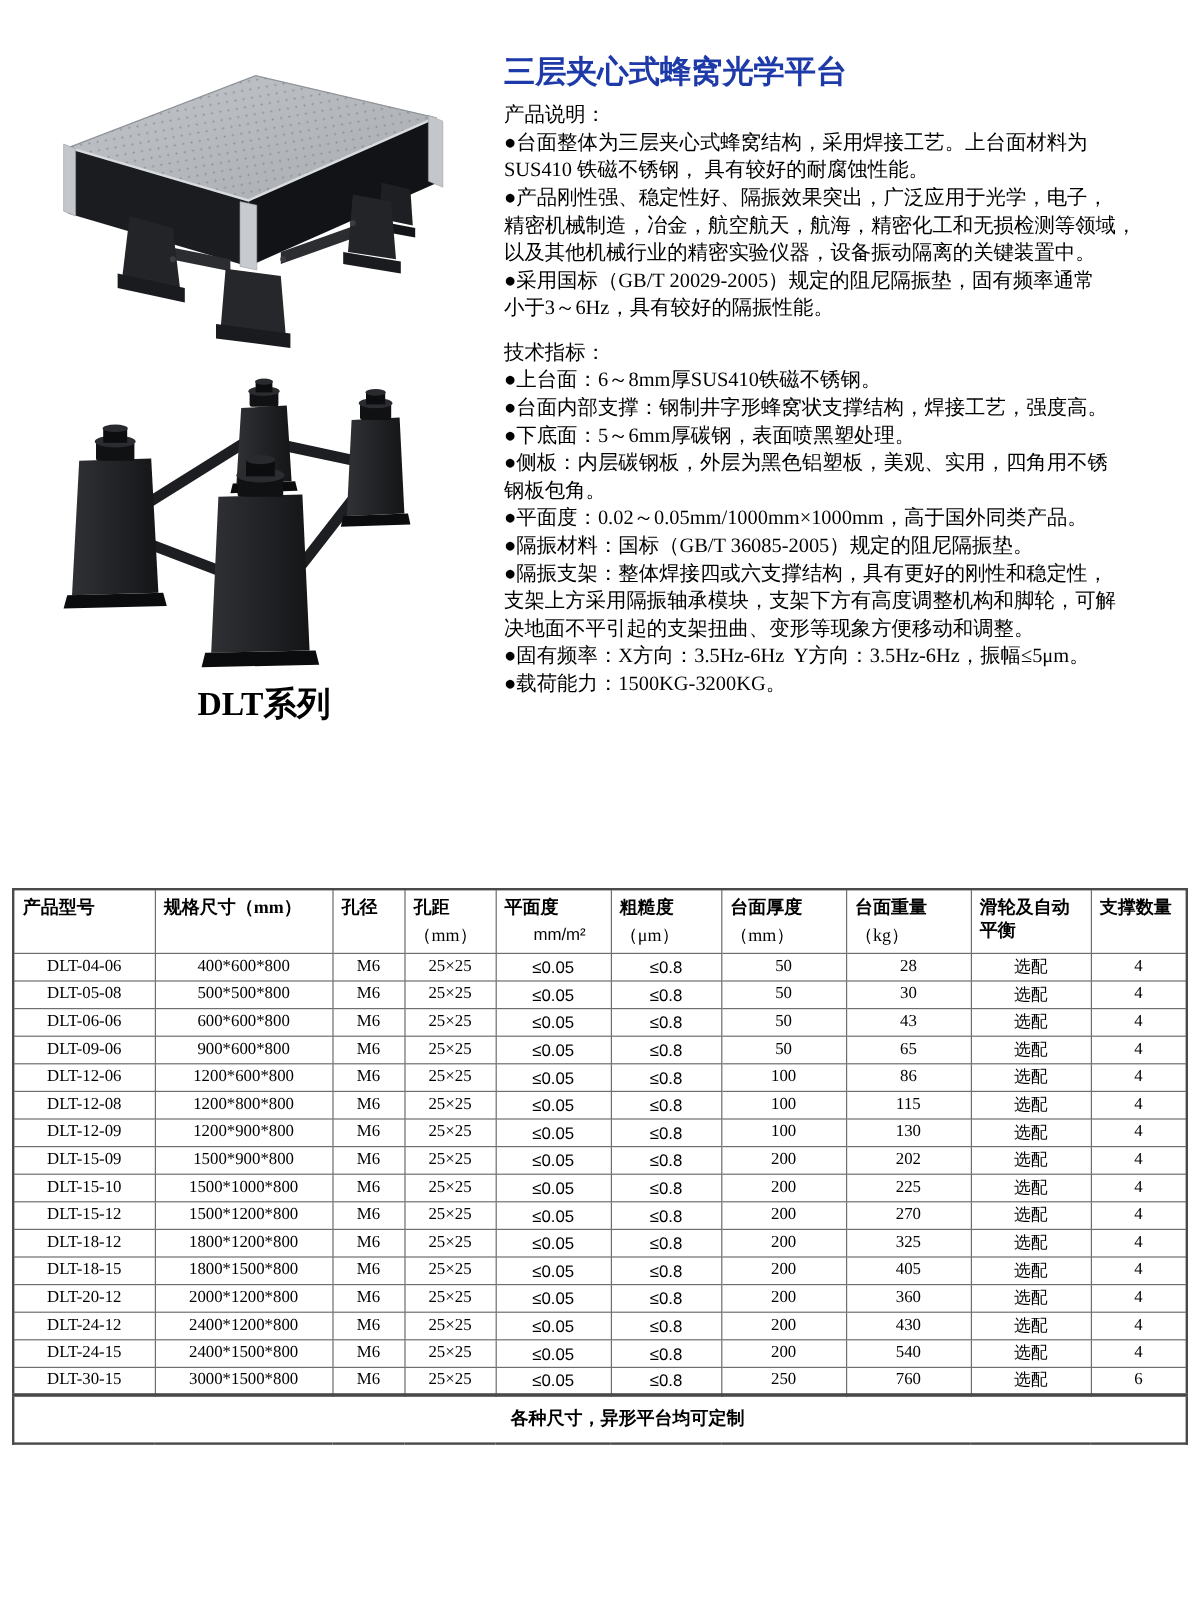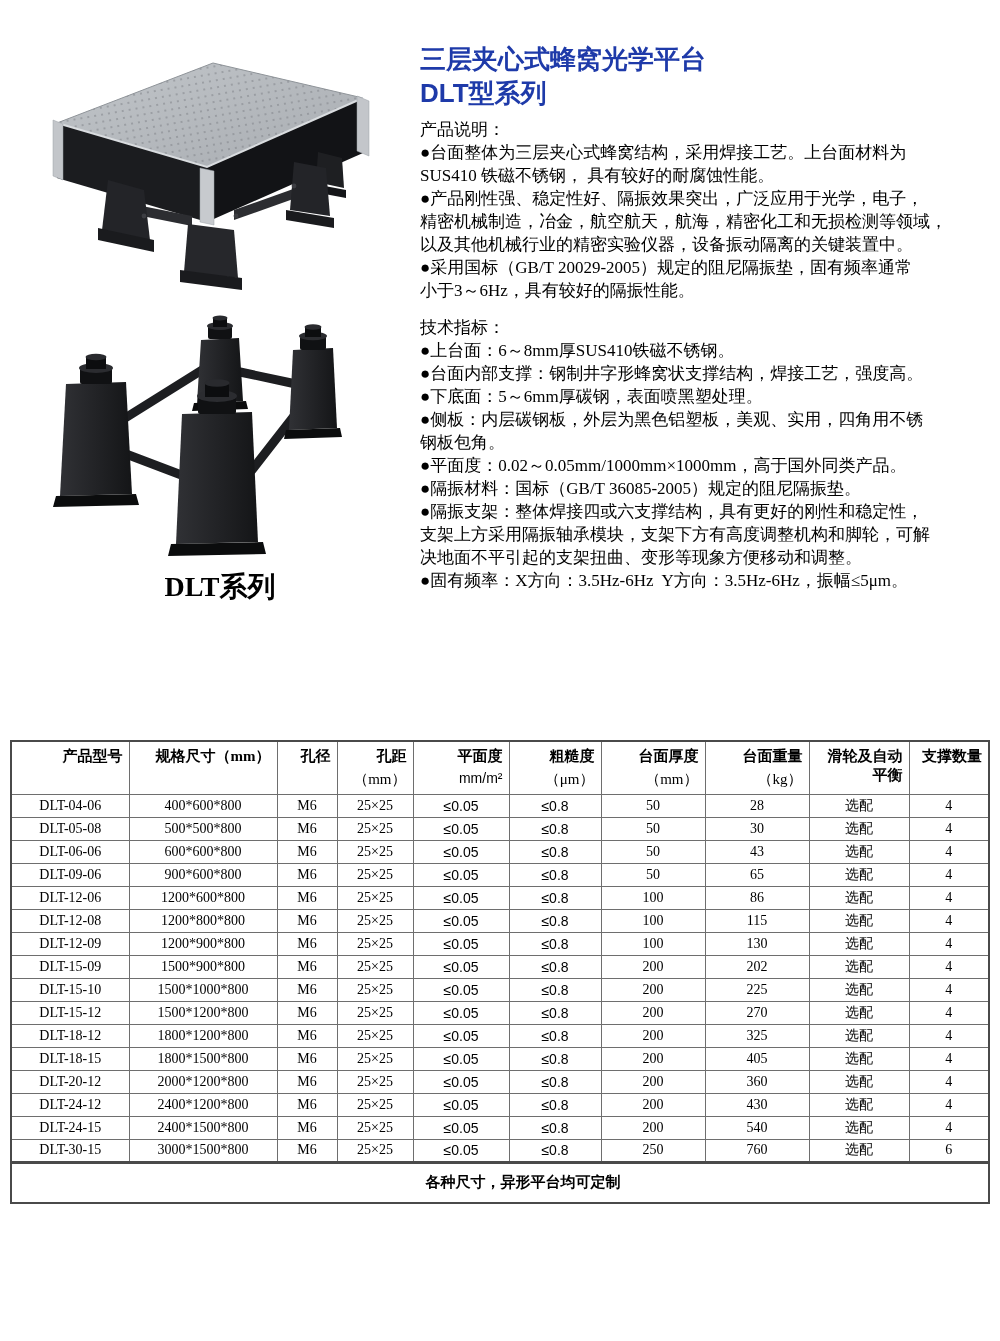"DLT型系列" div.doc-title { html: <div>DLT型系列</div> -> none }
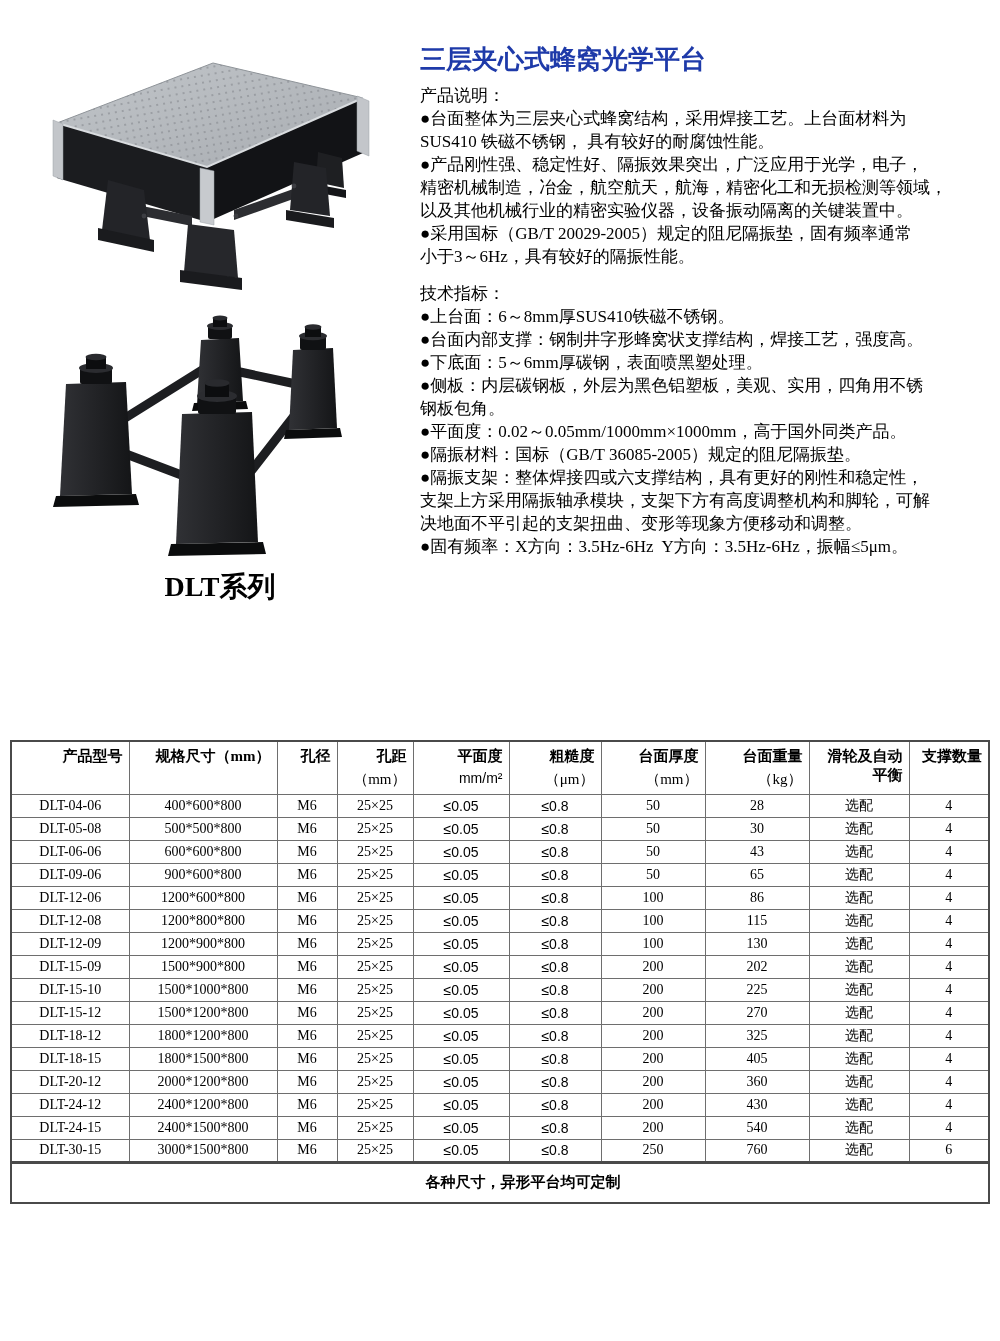"●载荷能力：1500KG-3200KG。" div.line { html: none -> <div>●载荷能力：1500KG-3200KG。</div> }
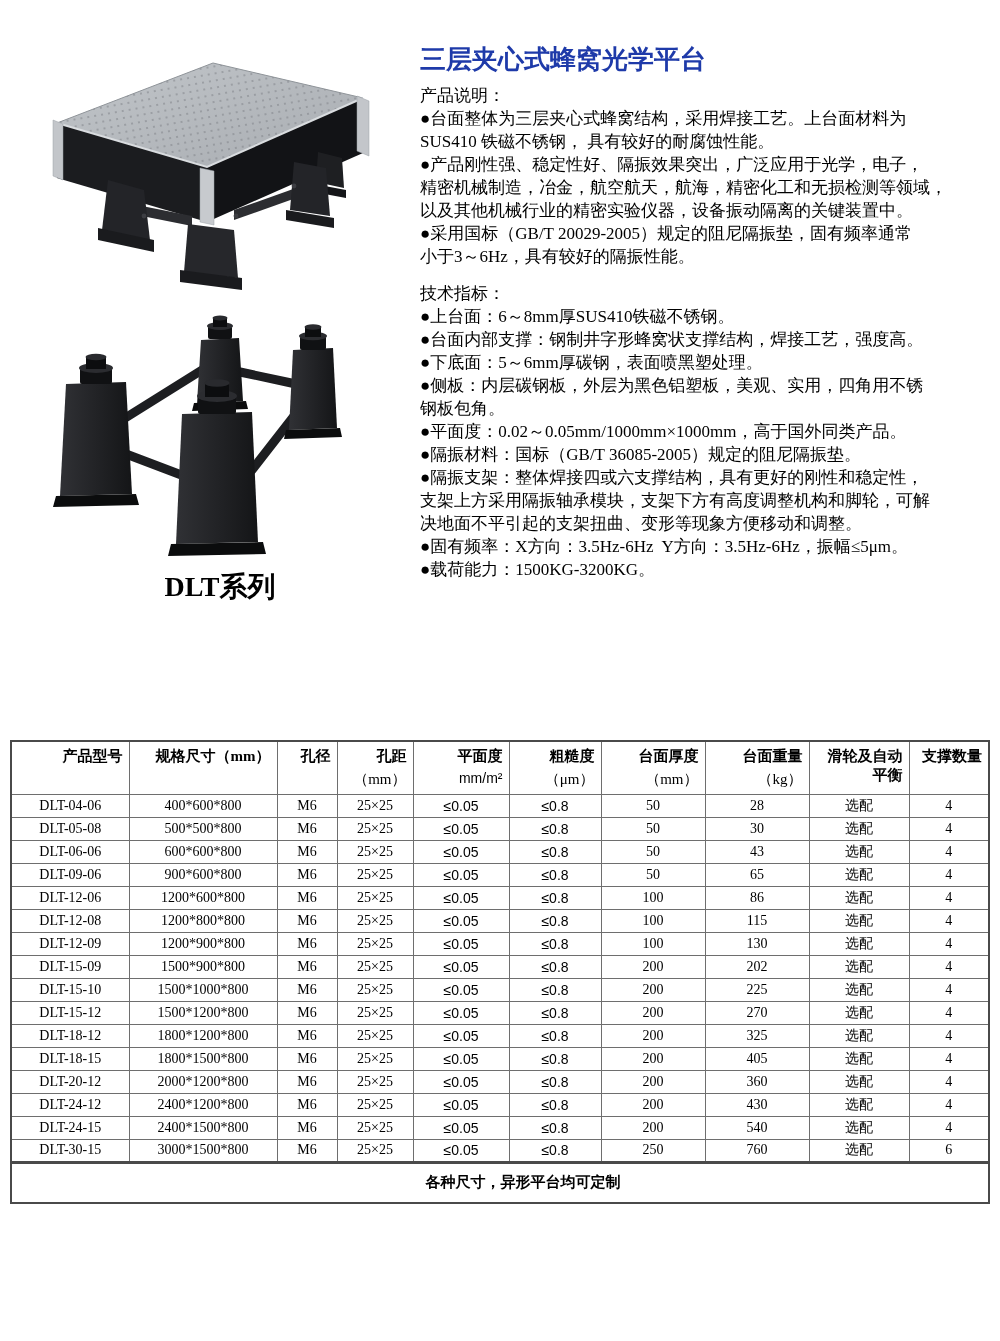"产品型号" .spec-table th { text-align: right -> left }
